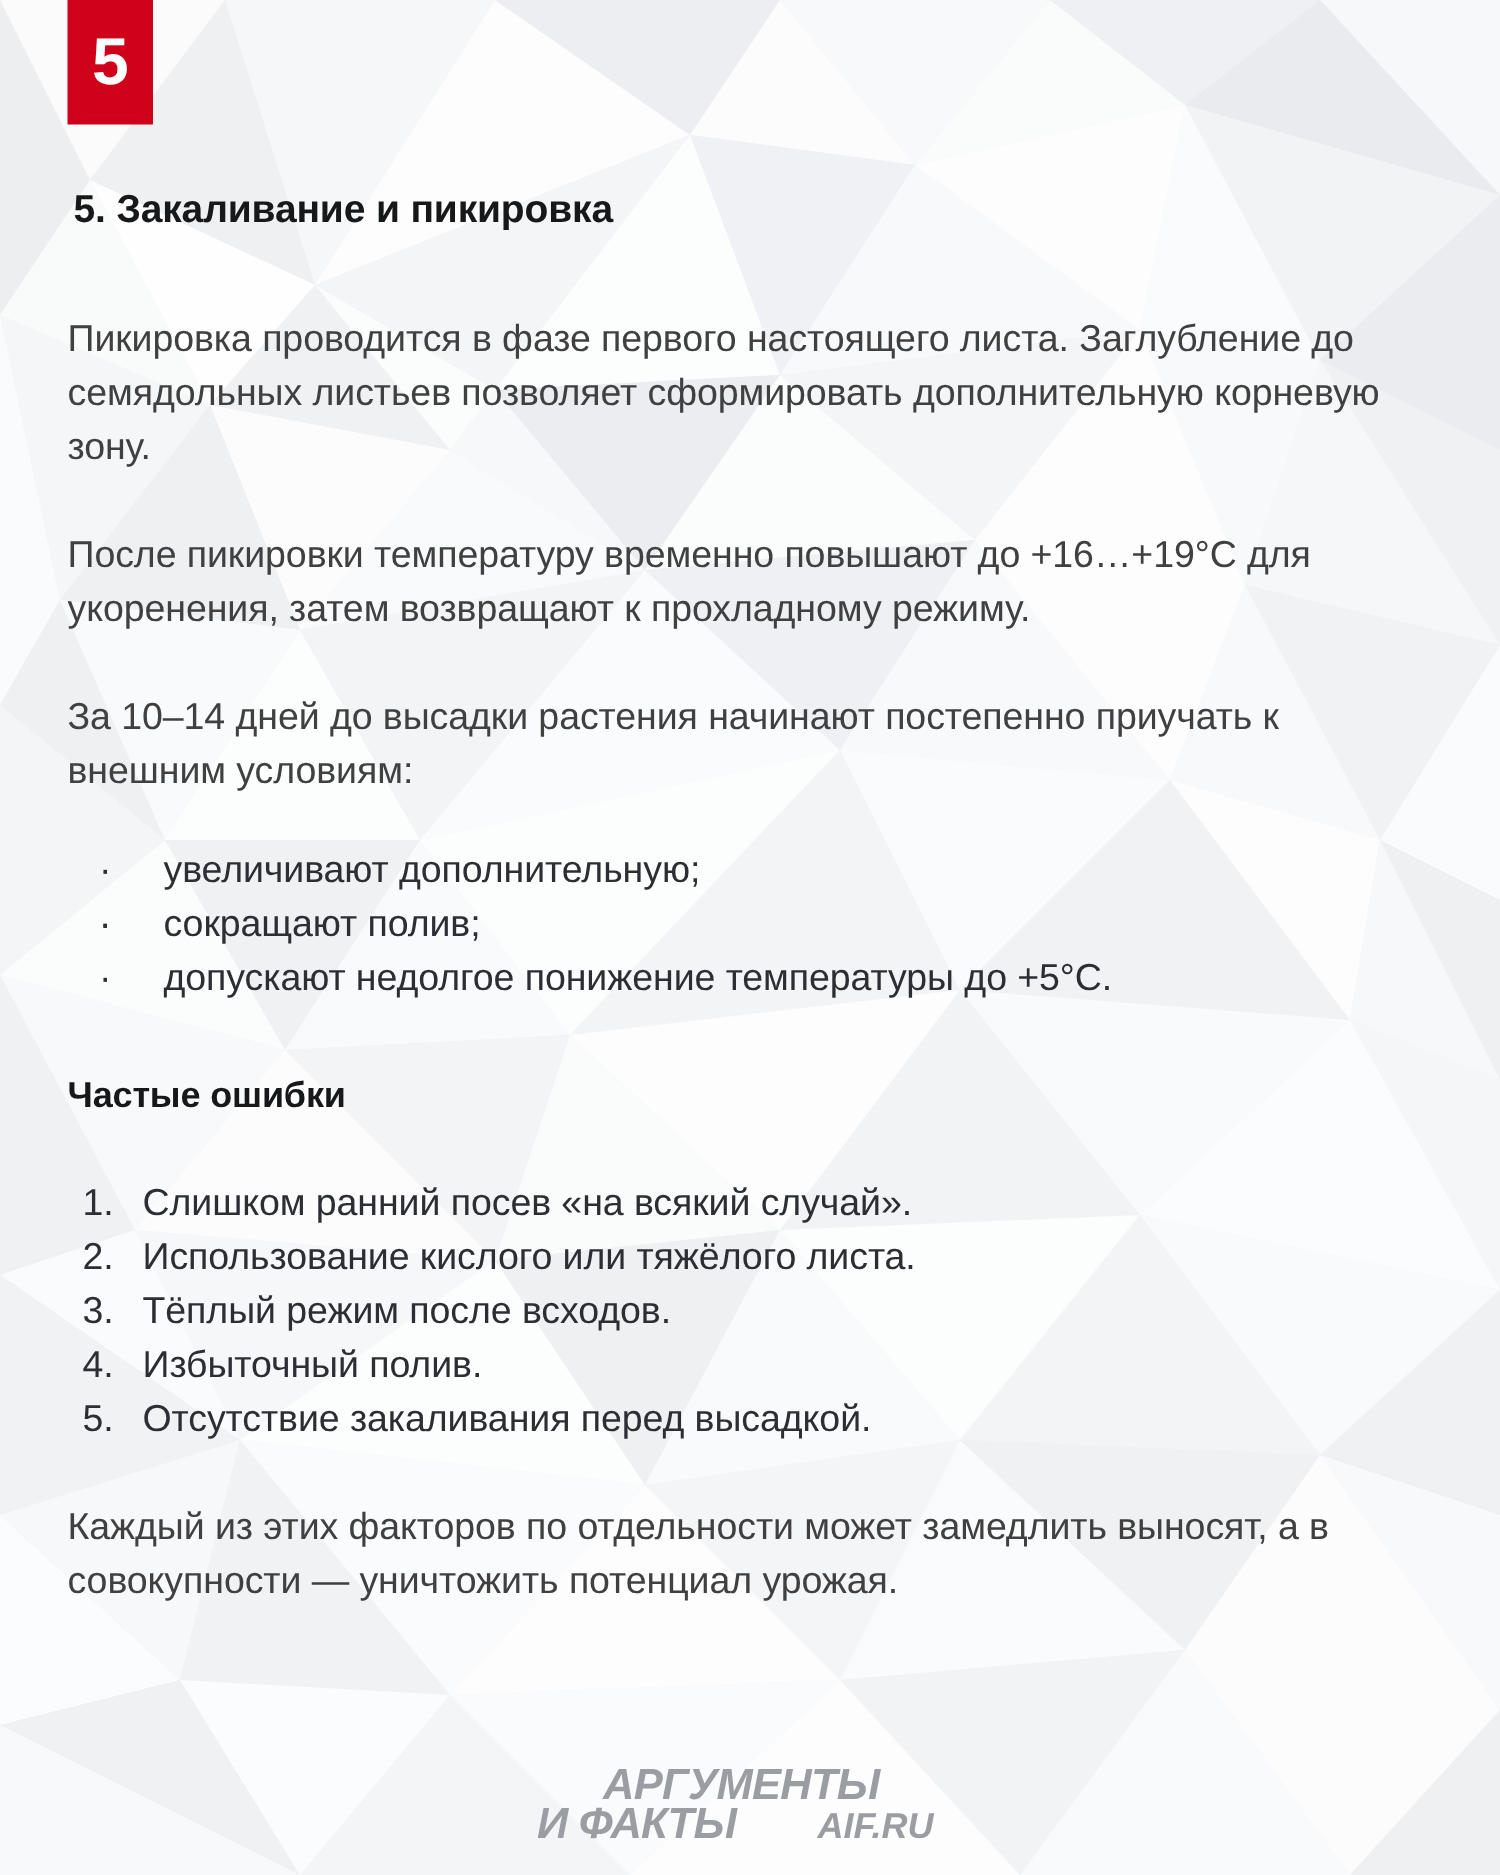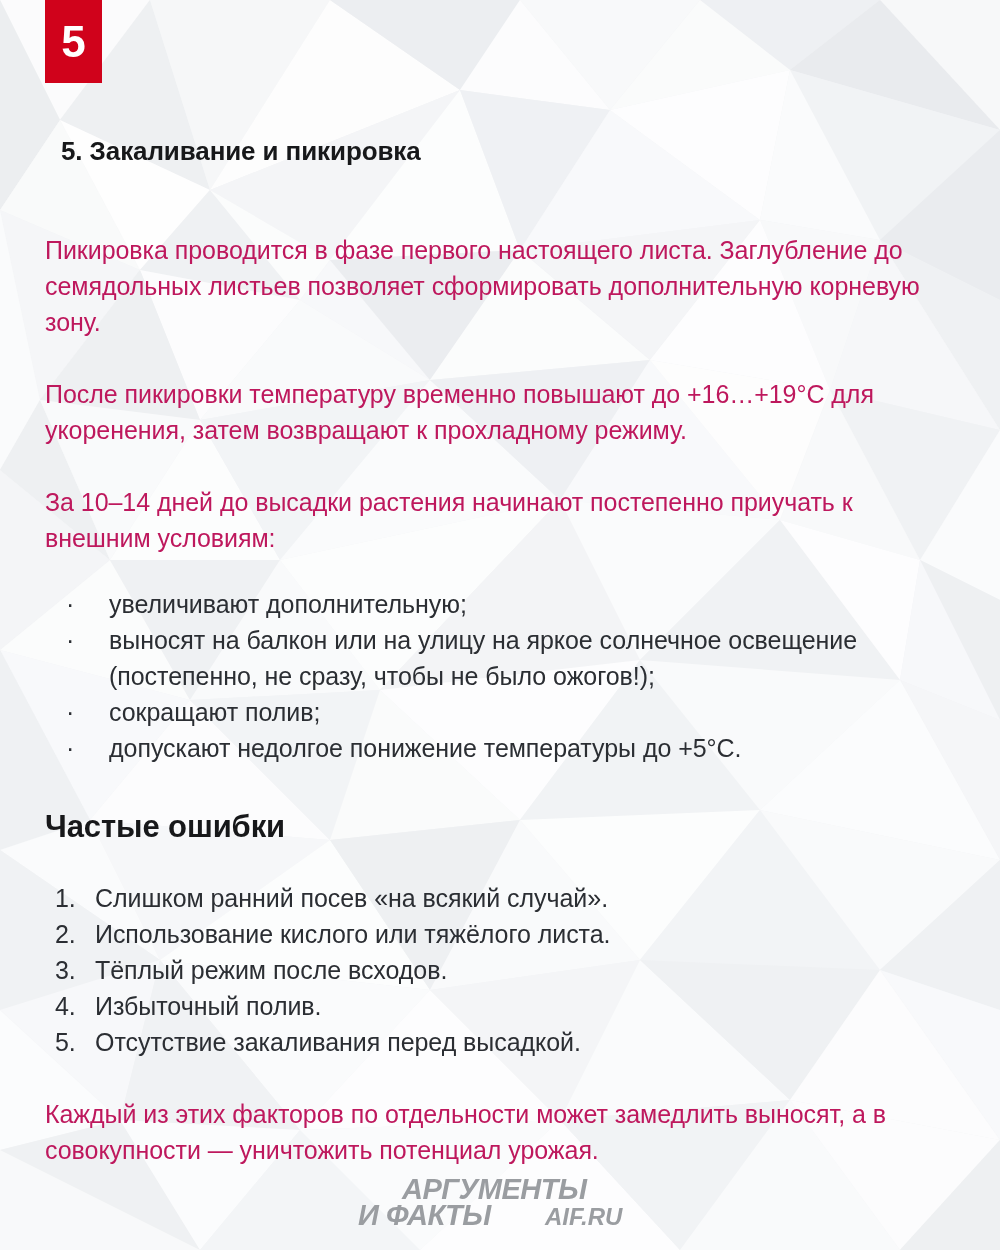"5. Закаливание и пикировка" h2.section-title { margin: 16px -> 4px }
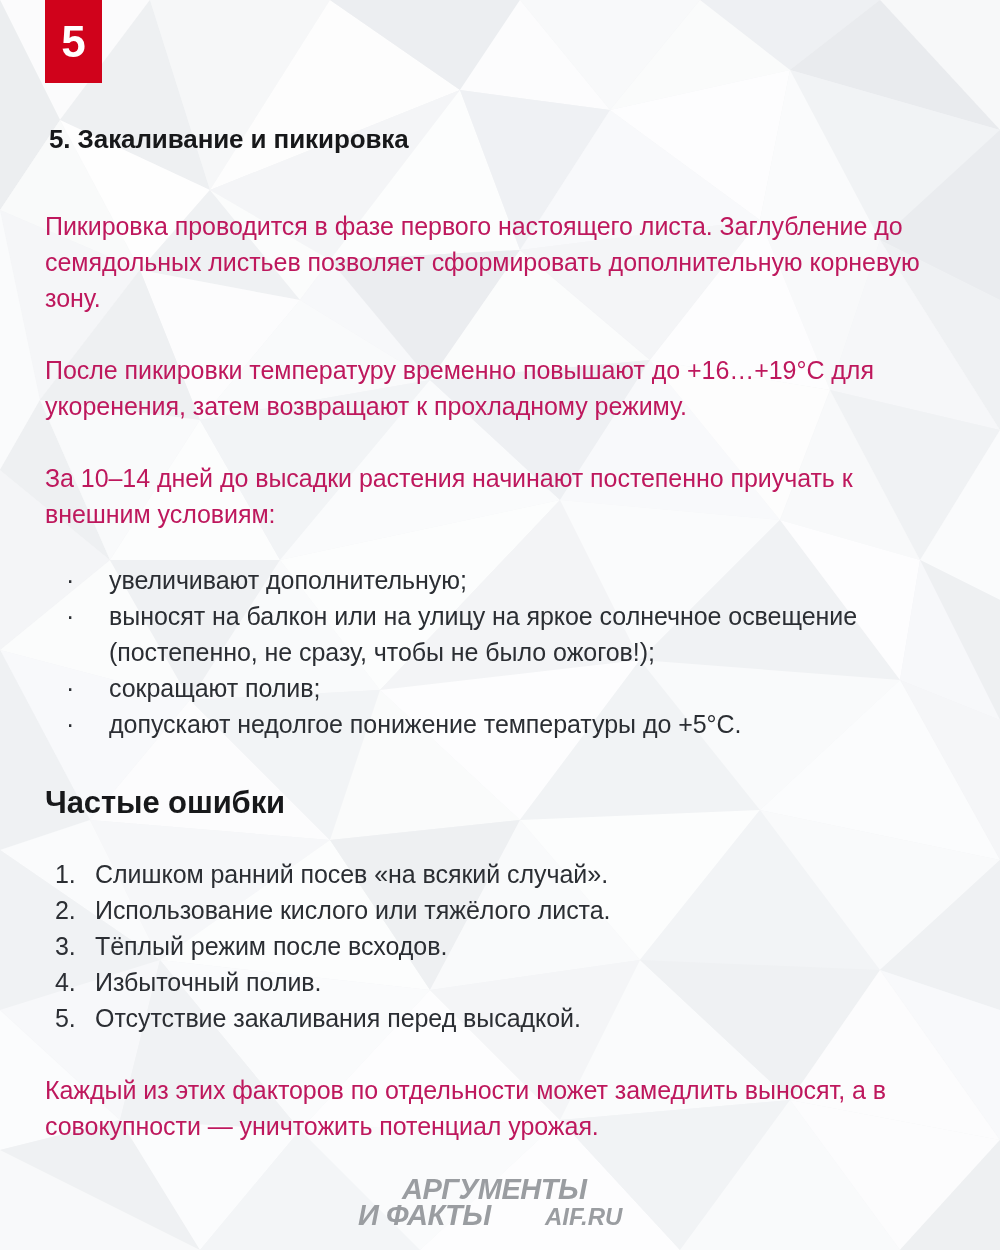"Пикировка проводится в фазе первого" p.para { color: #be185d -> #404040 }
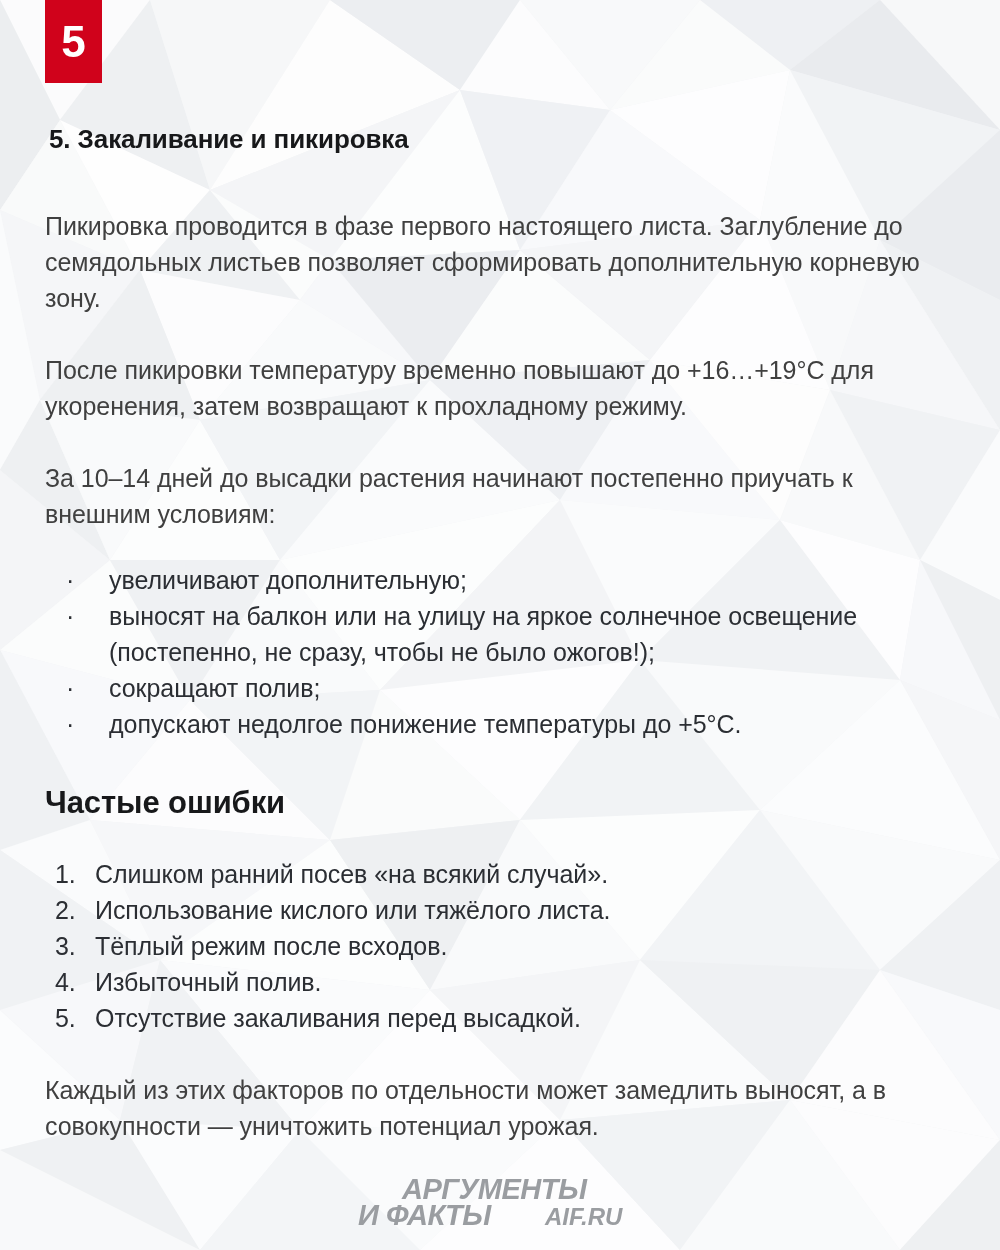"выносят на балкон или на" span { html: <span>выносят на балкон или на улицу на яркое солнечное освещение (постепенно, не сразу, чтобы не было ожогов!);</span> -> none }
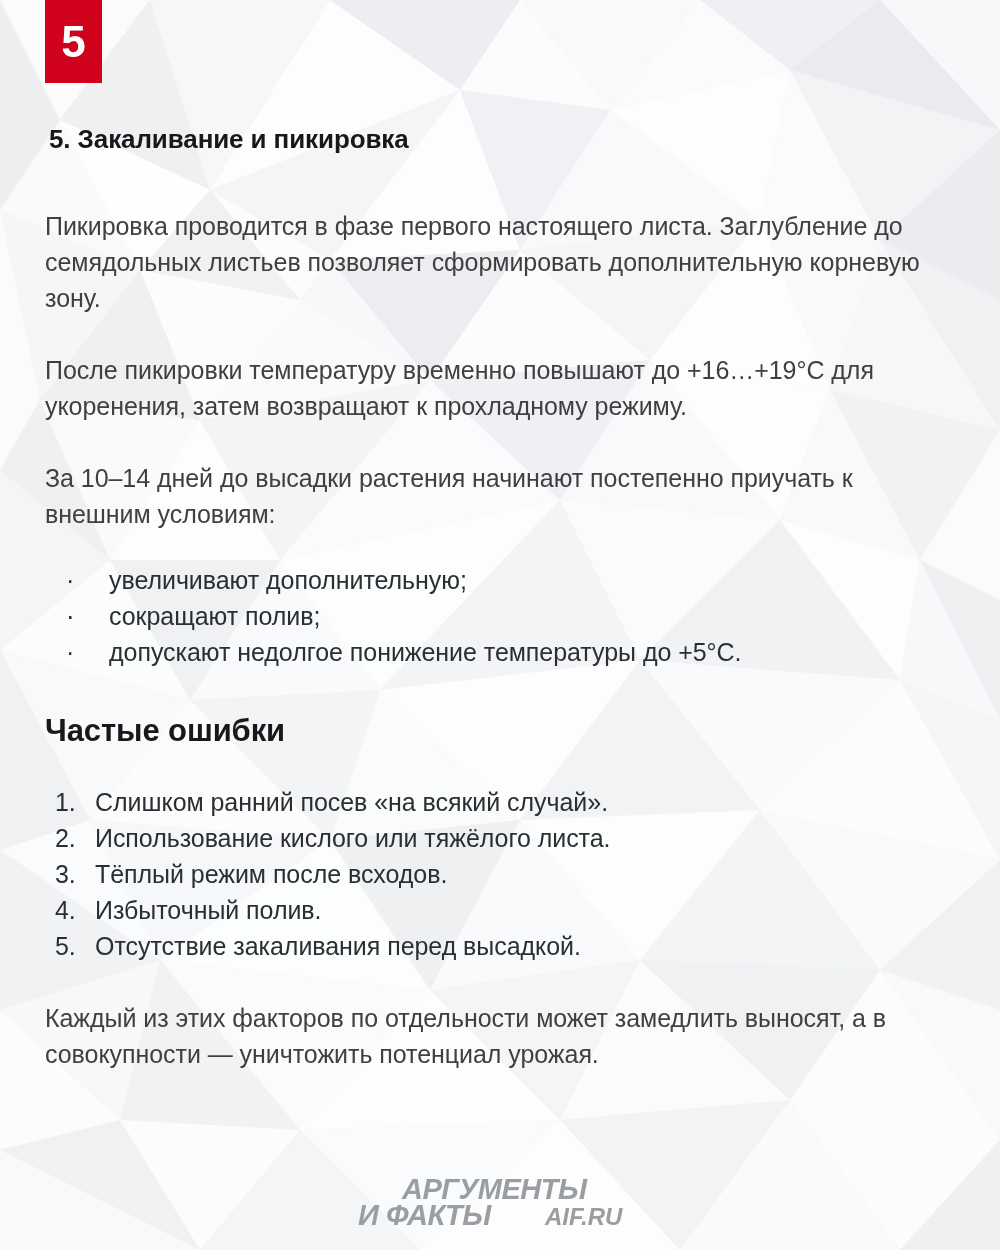"Частые ошибки" h3.sub-title { font-size: 31px -> 24px }
